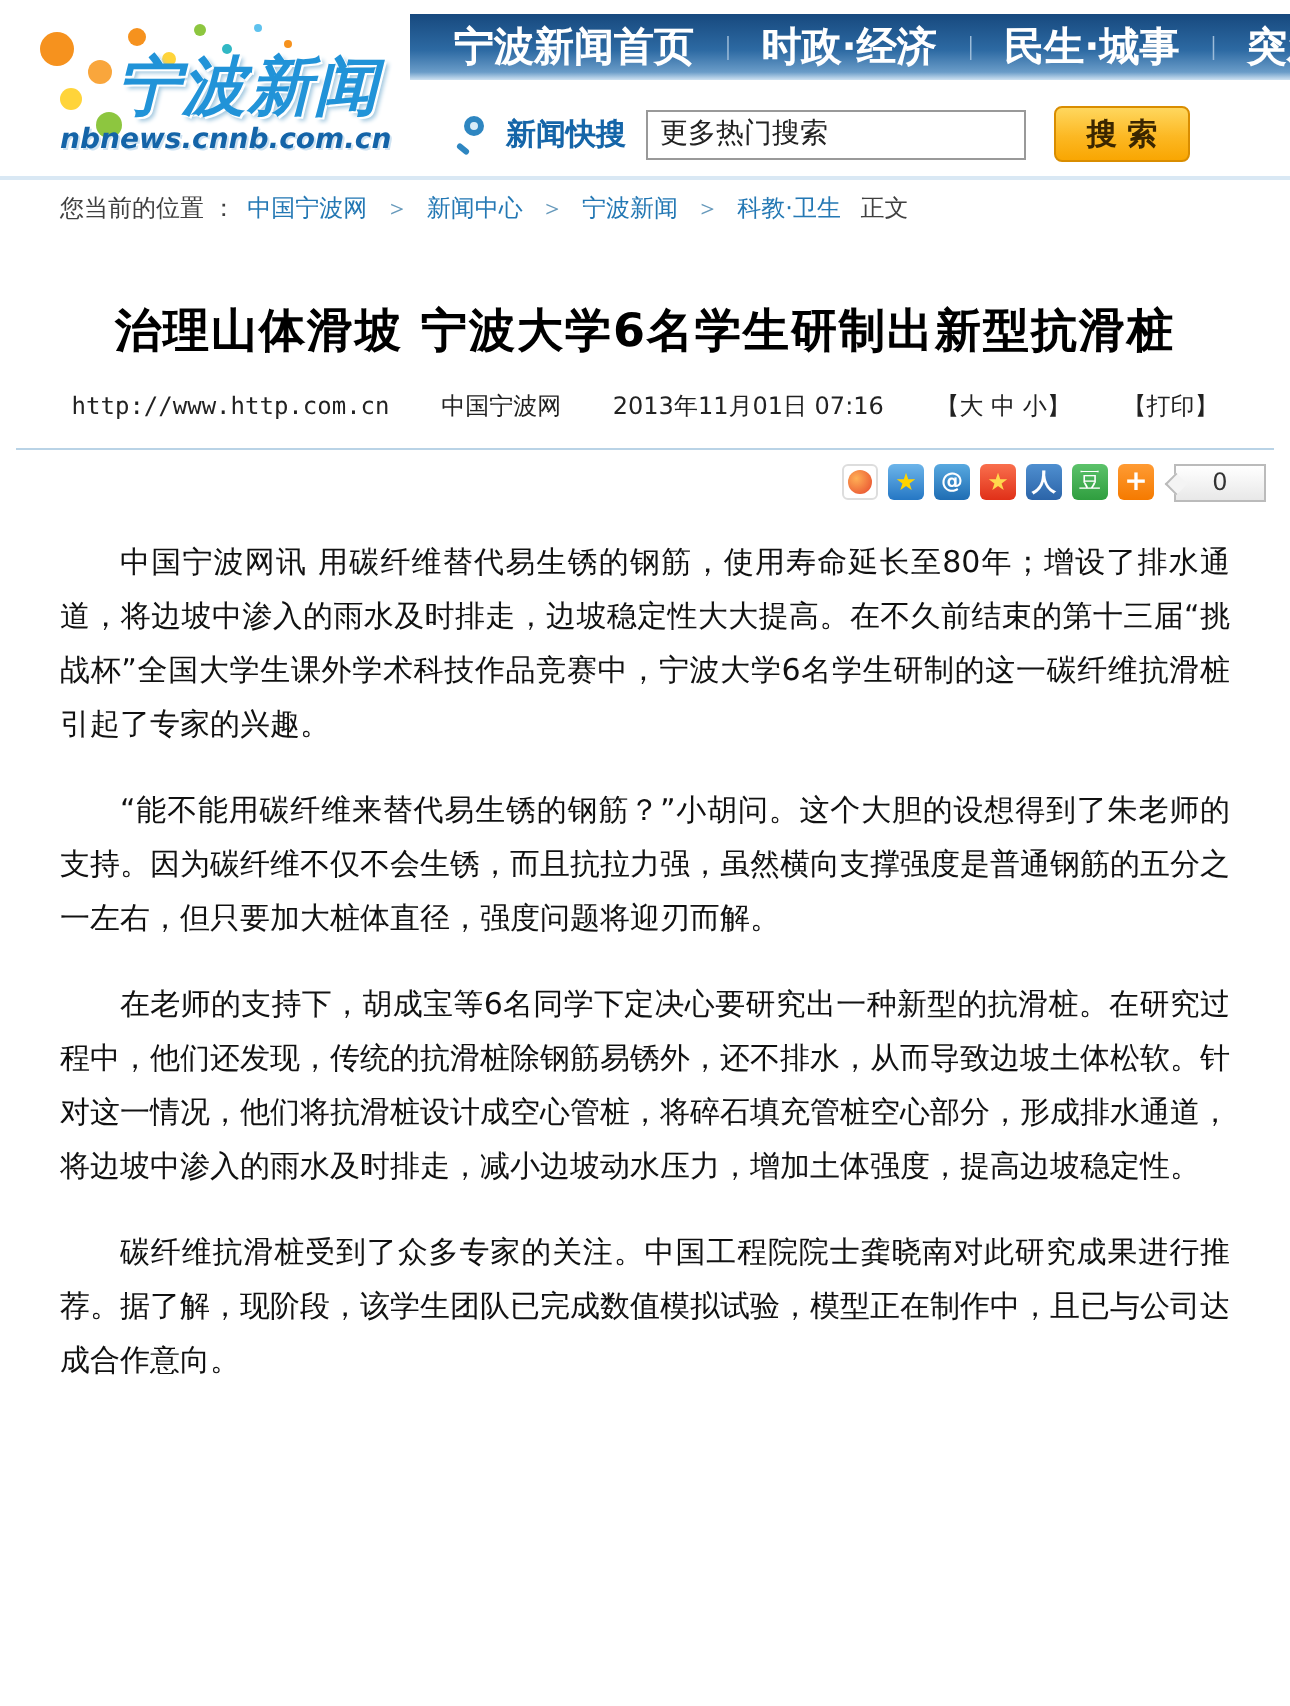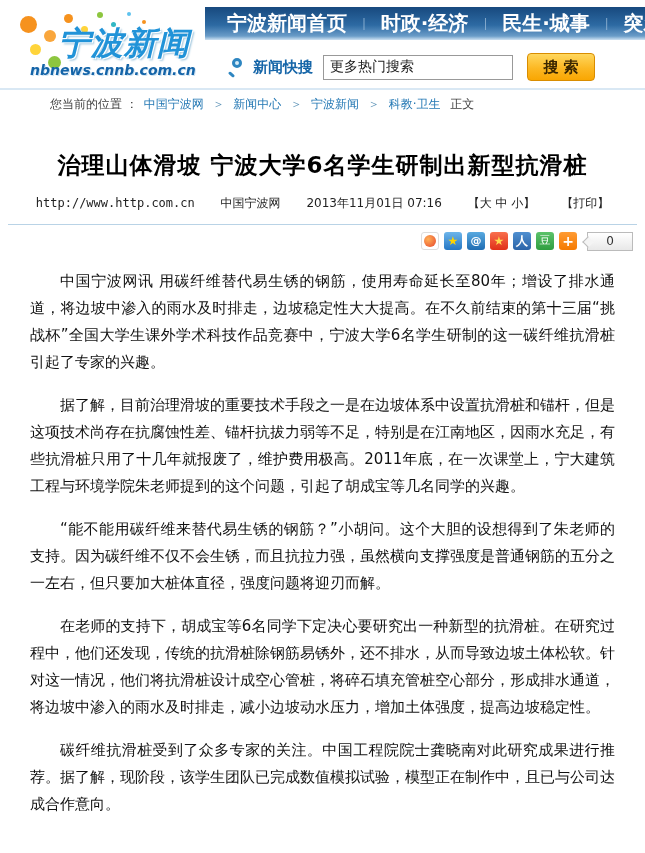"您当前的位置 ： 中国宁波网 ＞ 新闻中心" .breadcrumb { margin-left: 20px -> none }
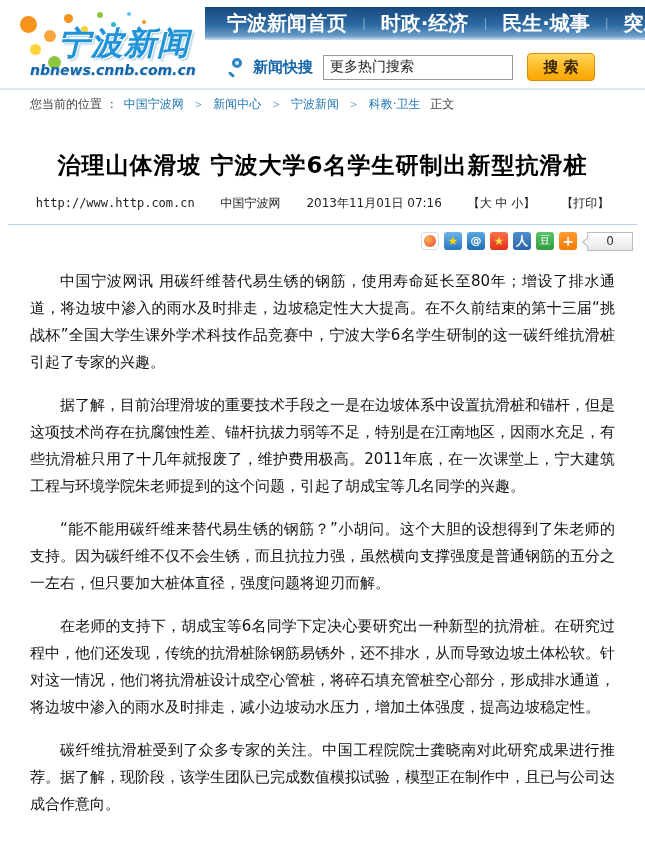"据了解，目前治理滑坡的重要技术手段之一是在边坡体系中设置抗滑桩和锚杆，但是这项技" p { html: <p>据了解，目前治理滑坡的重要技术手段之一是在边坡体系中设置抗滑桩和锚杆，但是这项技术尚存在抗腐蚀性差、锚杆抗拔力弱等不足，特别是在江南地区，因雨水充足，有些抗滑桩只用了十几年就报废了，维护费用极高。2011年底，在一次课堂上，宁大建筑工程与环境学院朱老师提到的这个问题，引起了胡成宝等几名同学的兴趣。</p> -> none }
